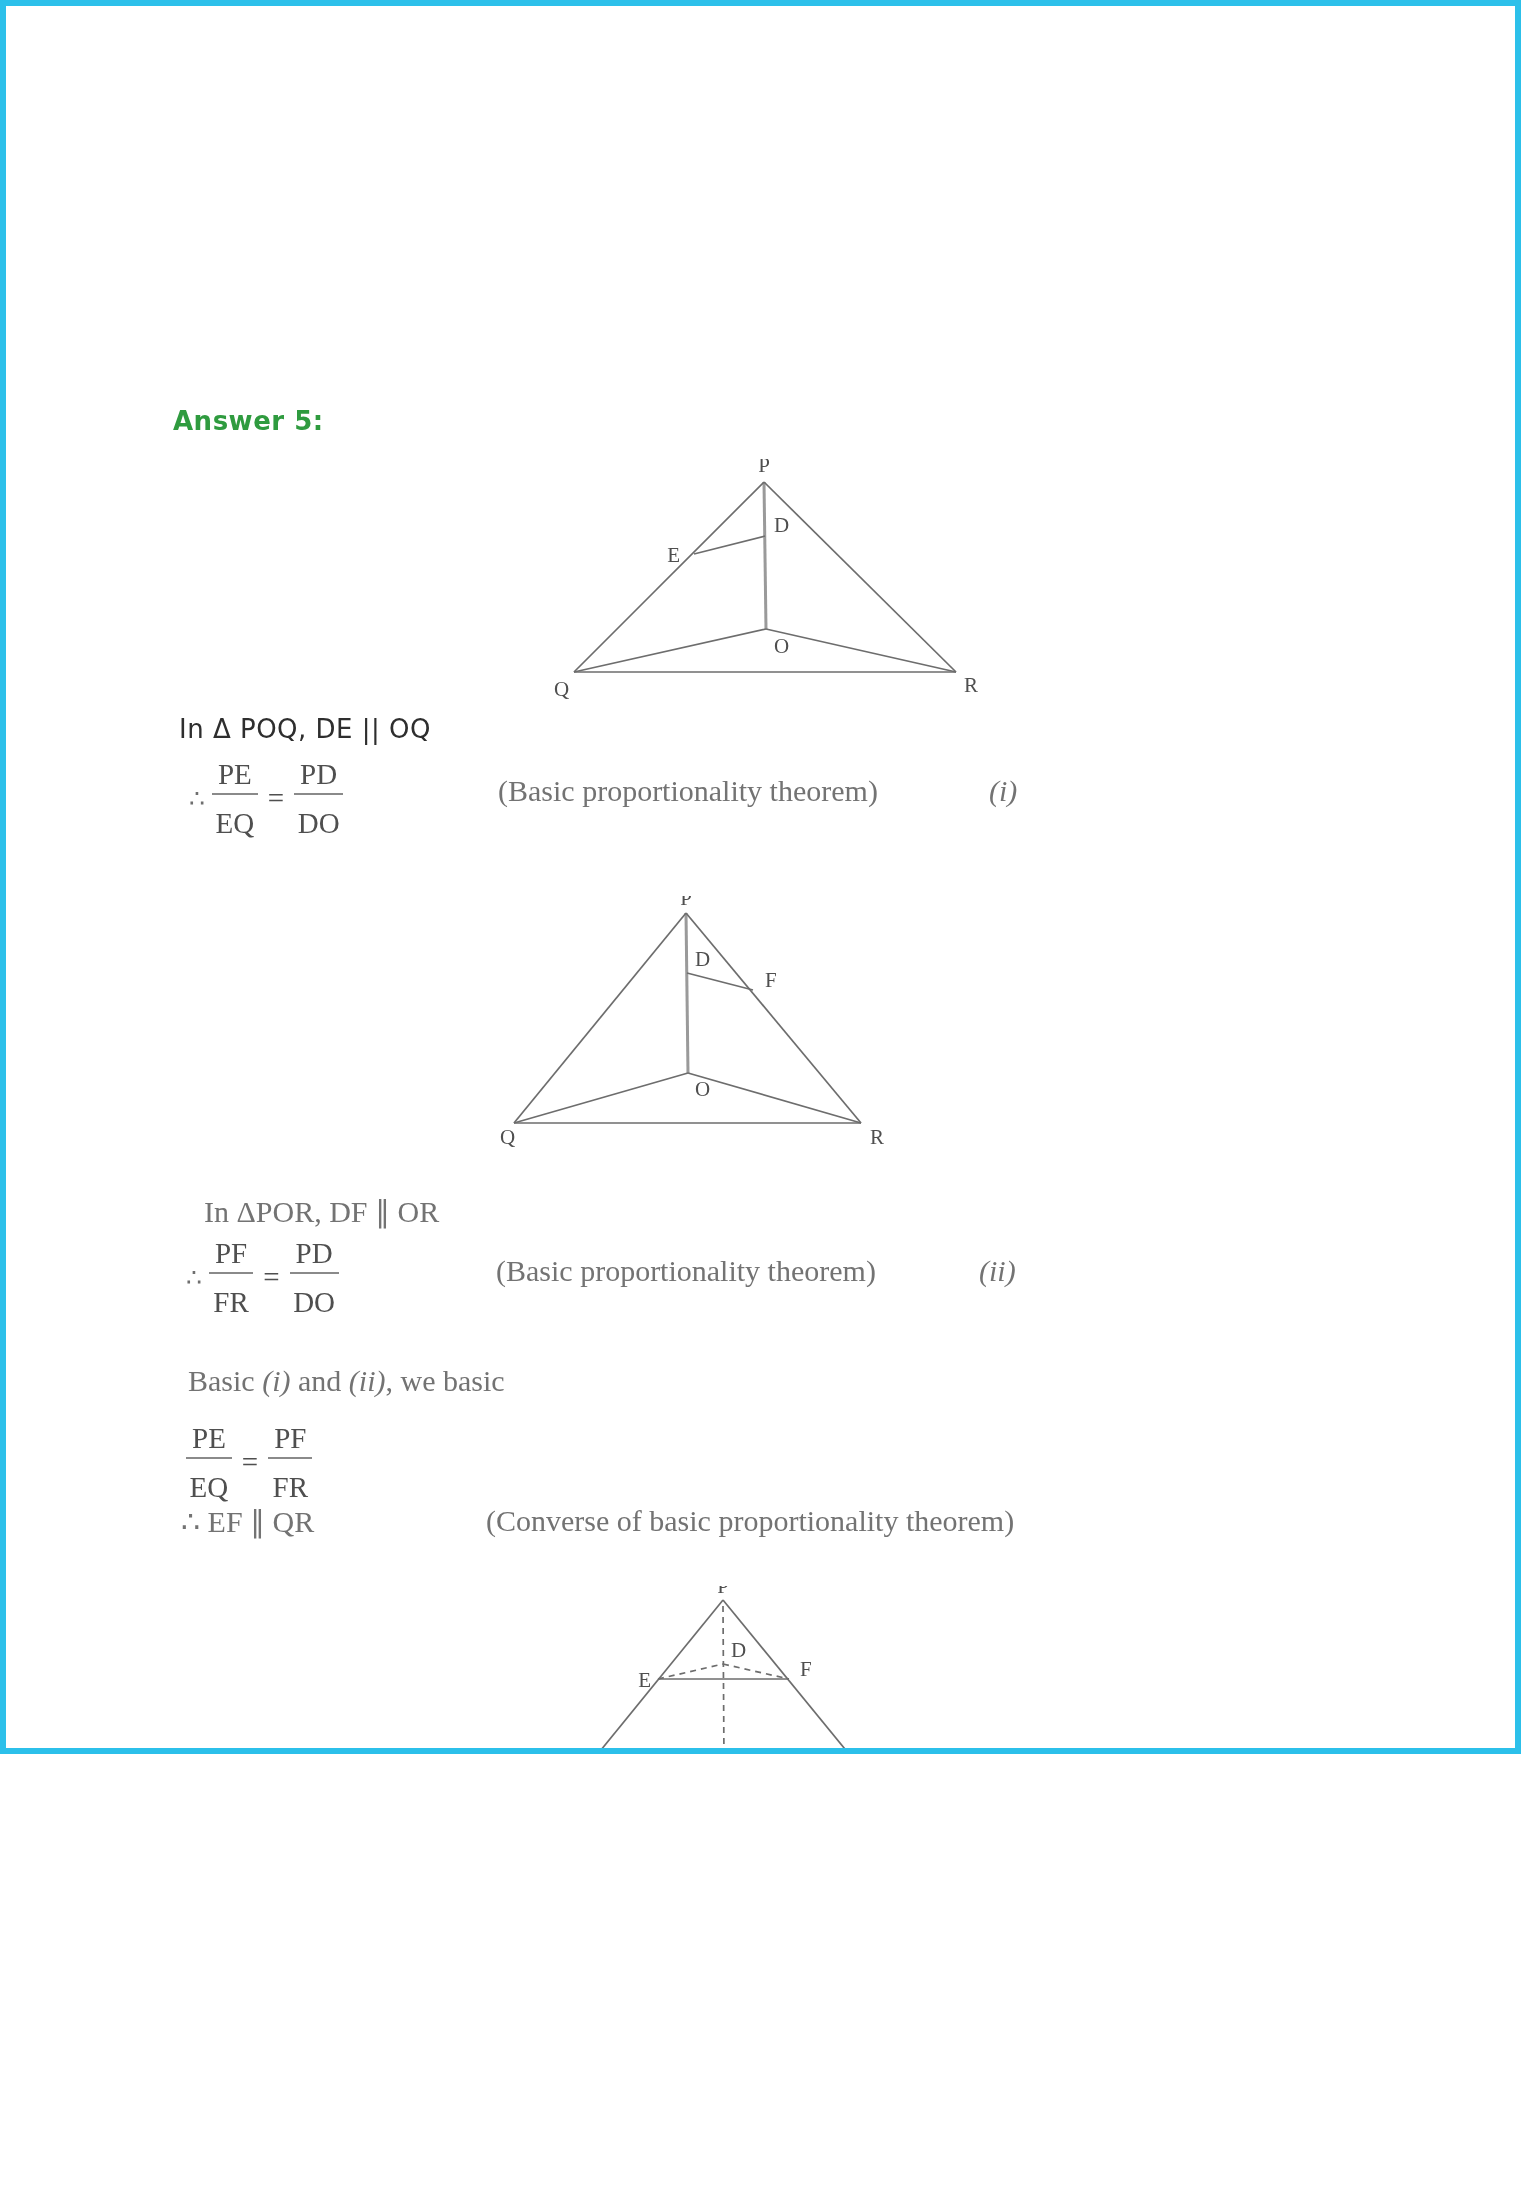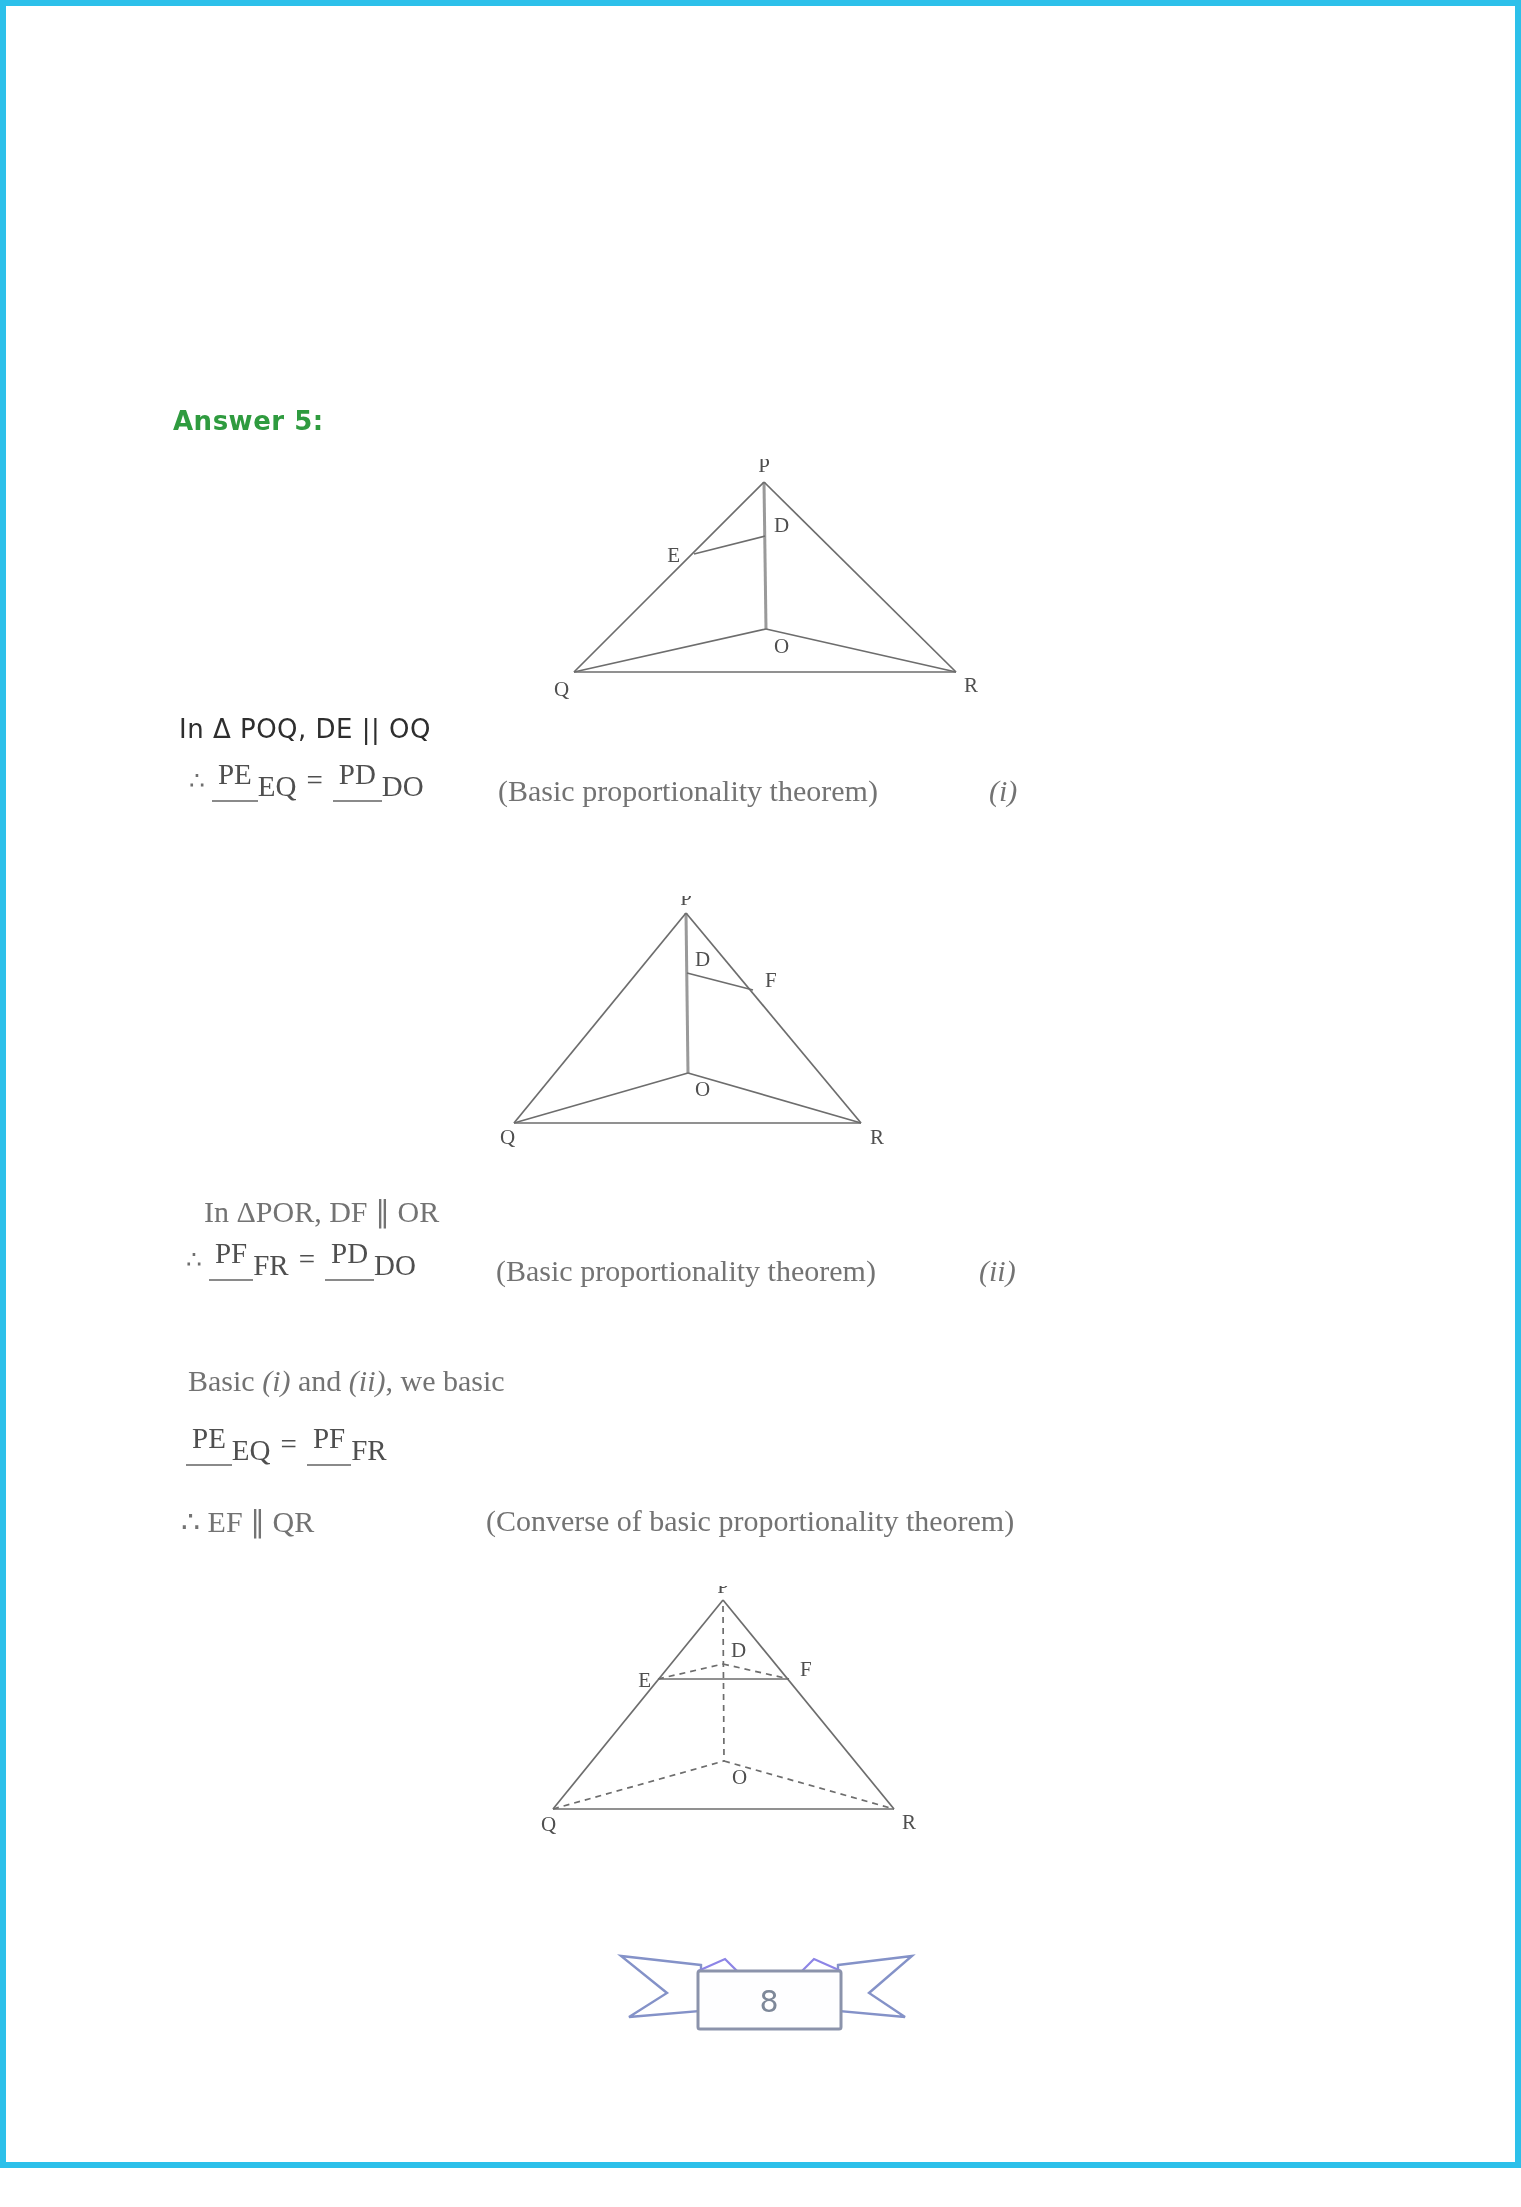"Answer 5:" .page { height: 2168px -> 1754px }
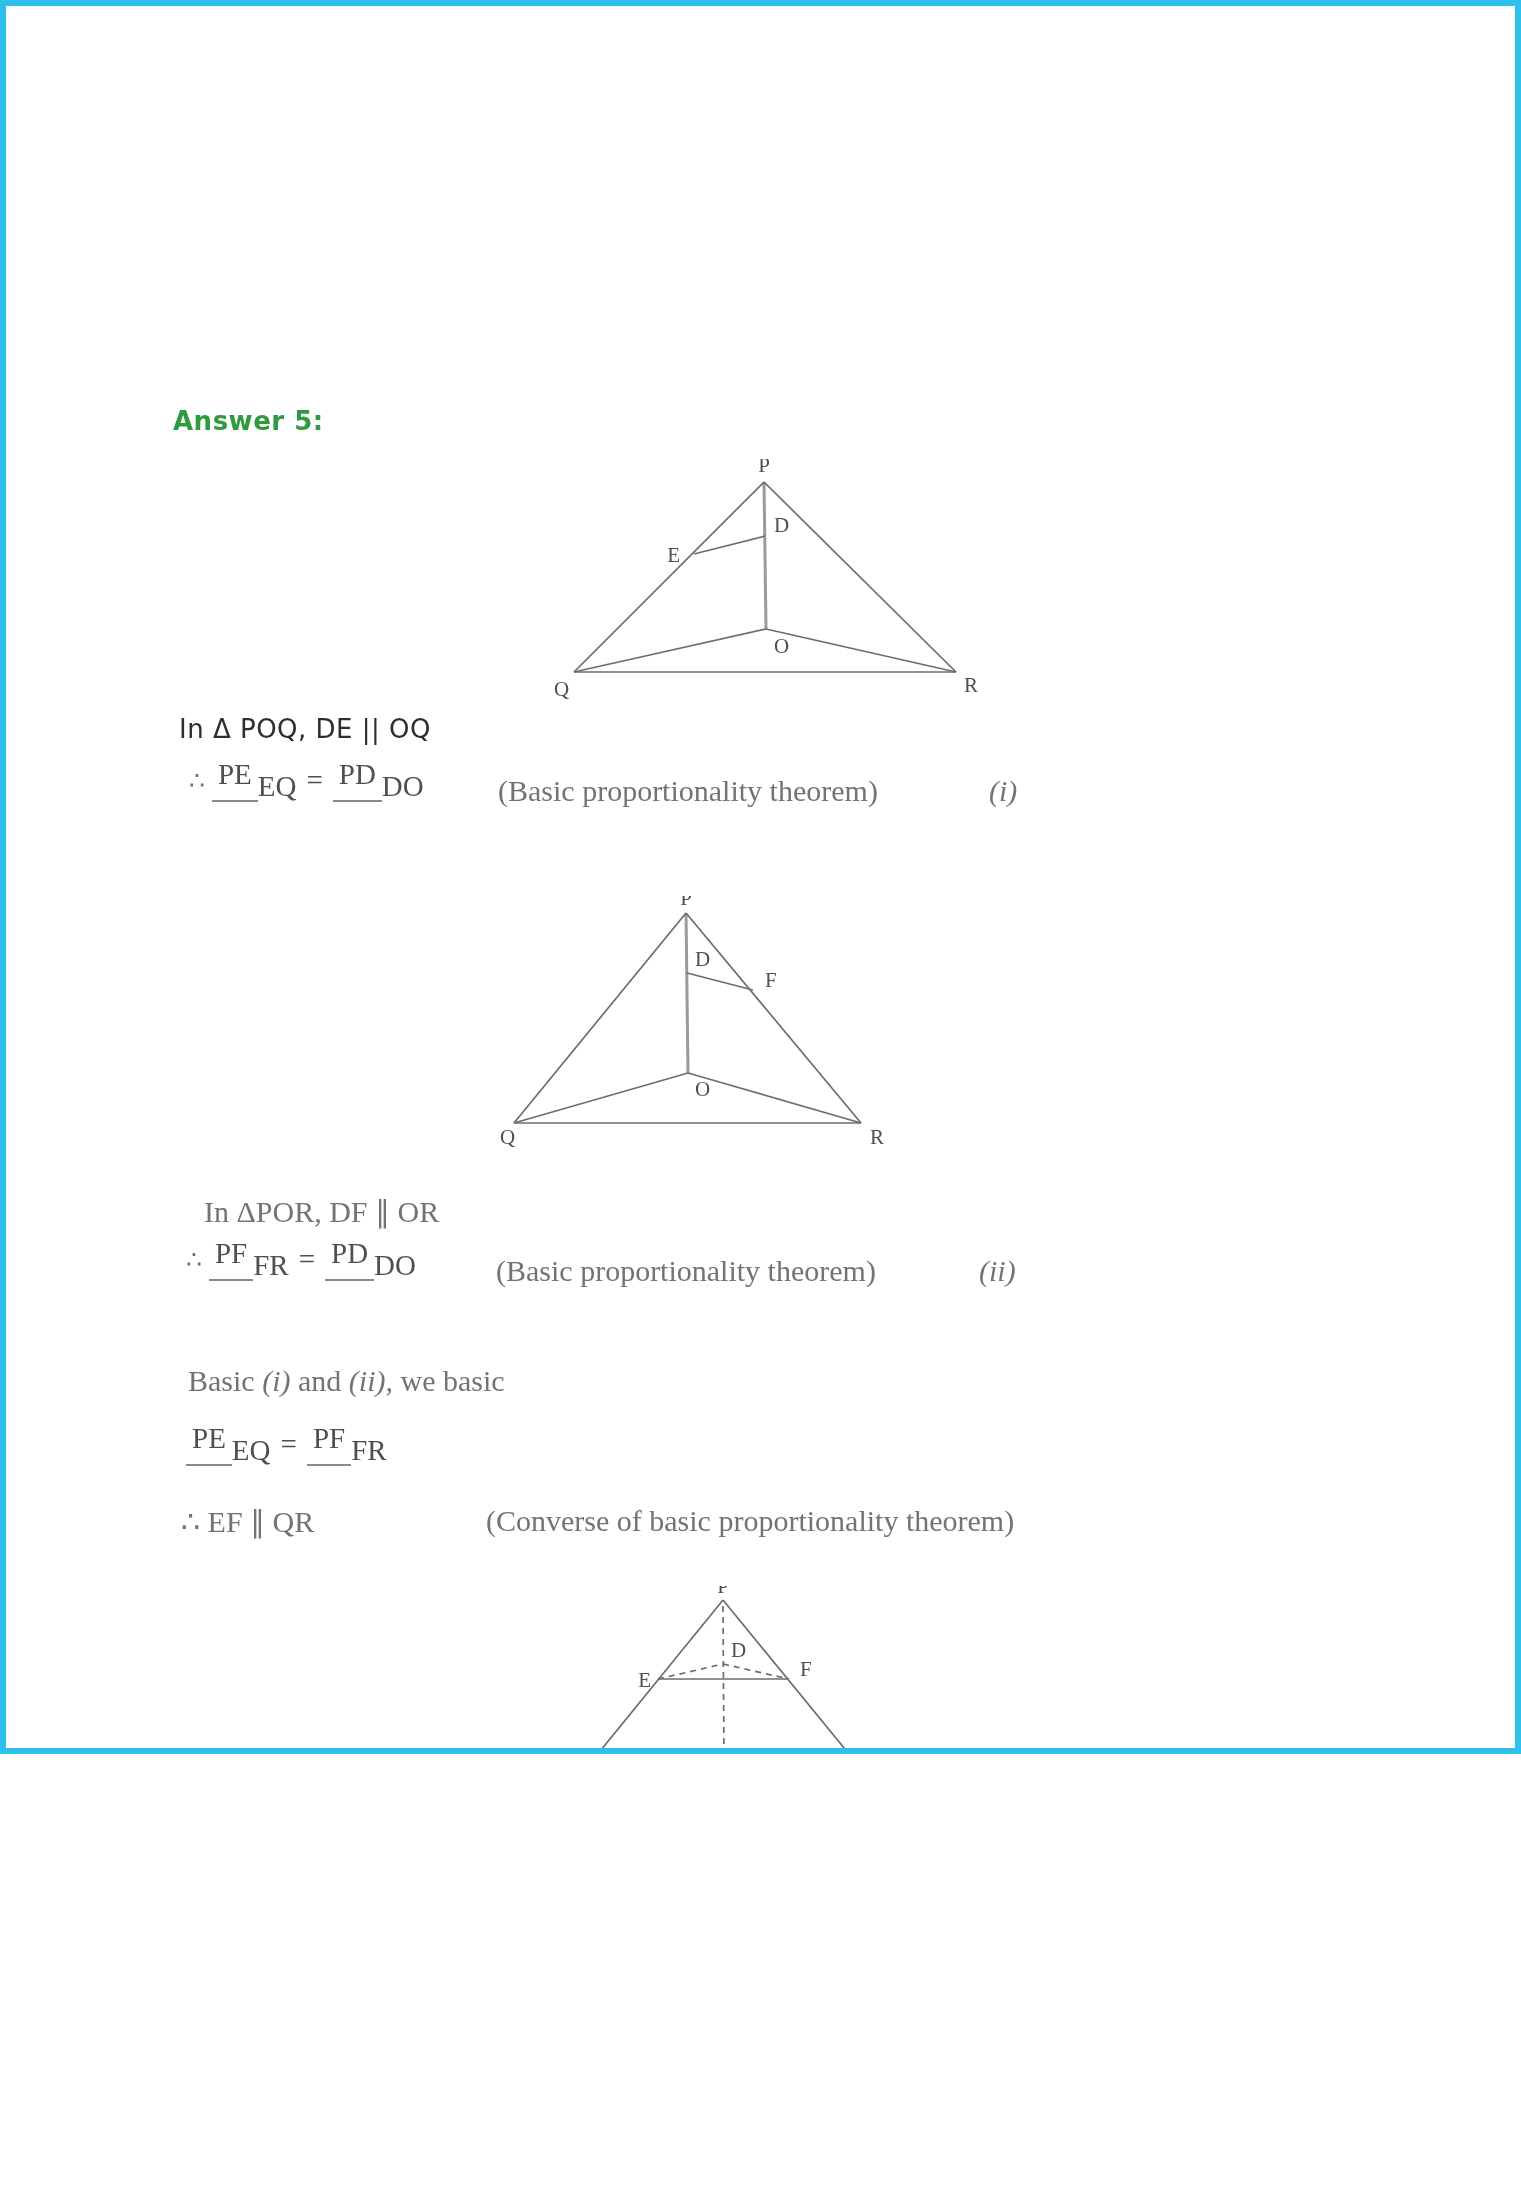"PE" .frac { flex-direction: row -> column }
